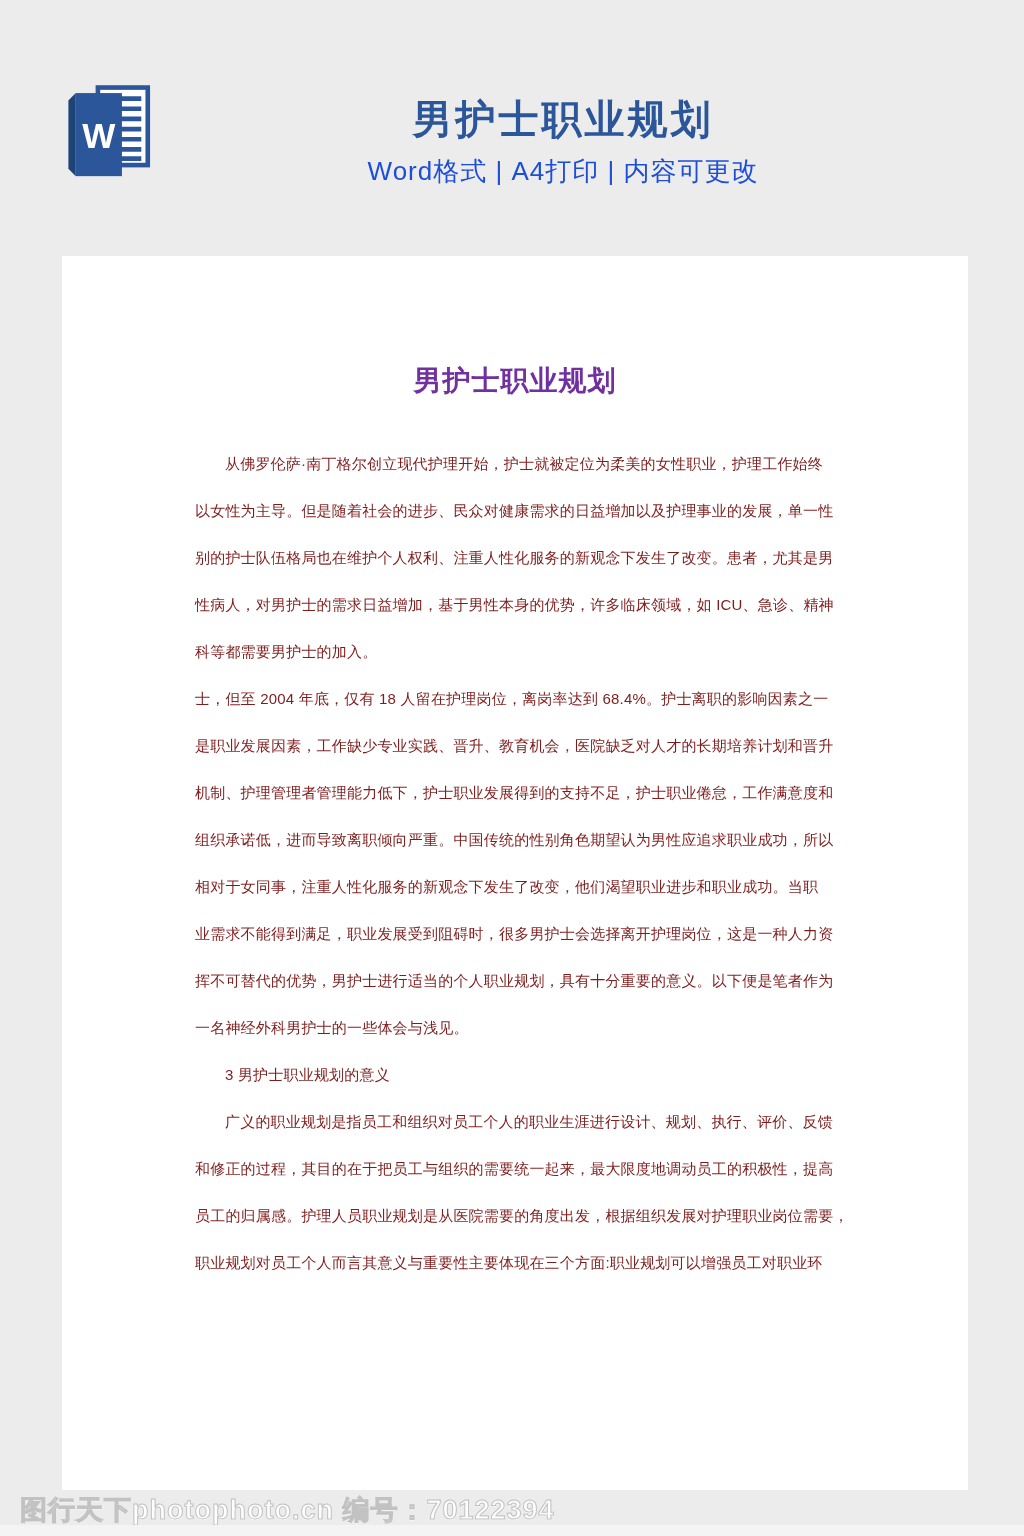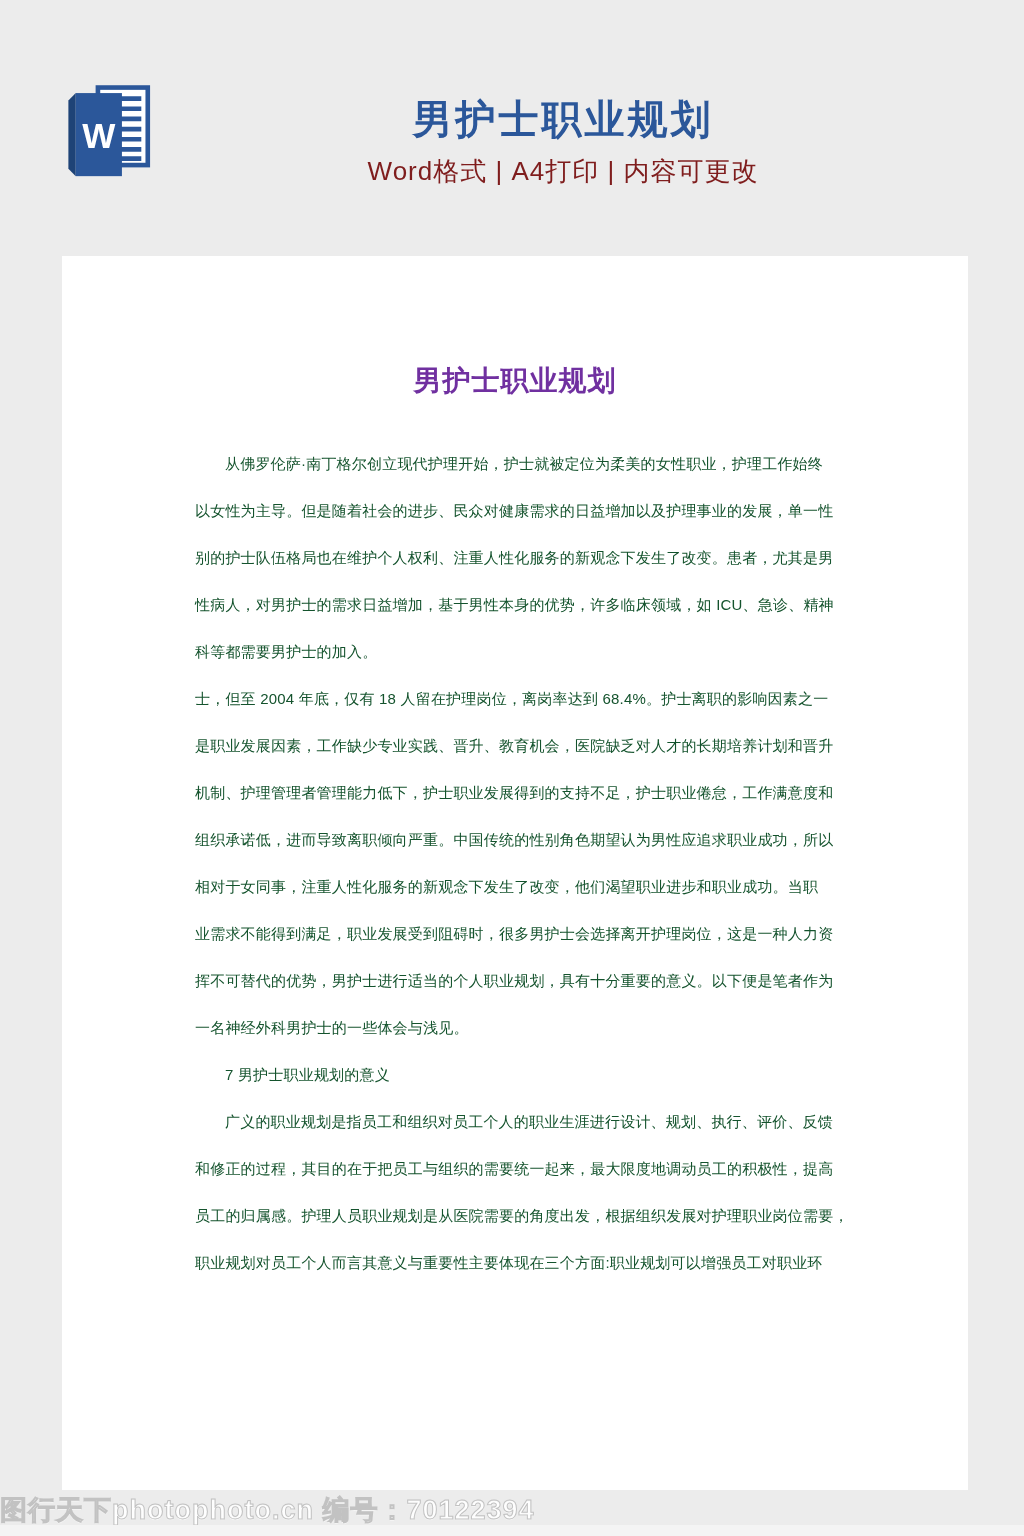"Word格式 | A4打印 | 内容可更改" .header-subtitle { color: #7f1d1d -> #1d4ed8 }
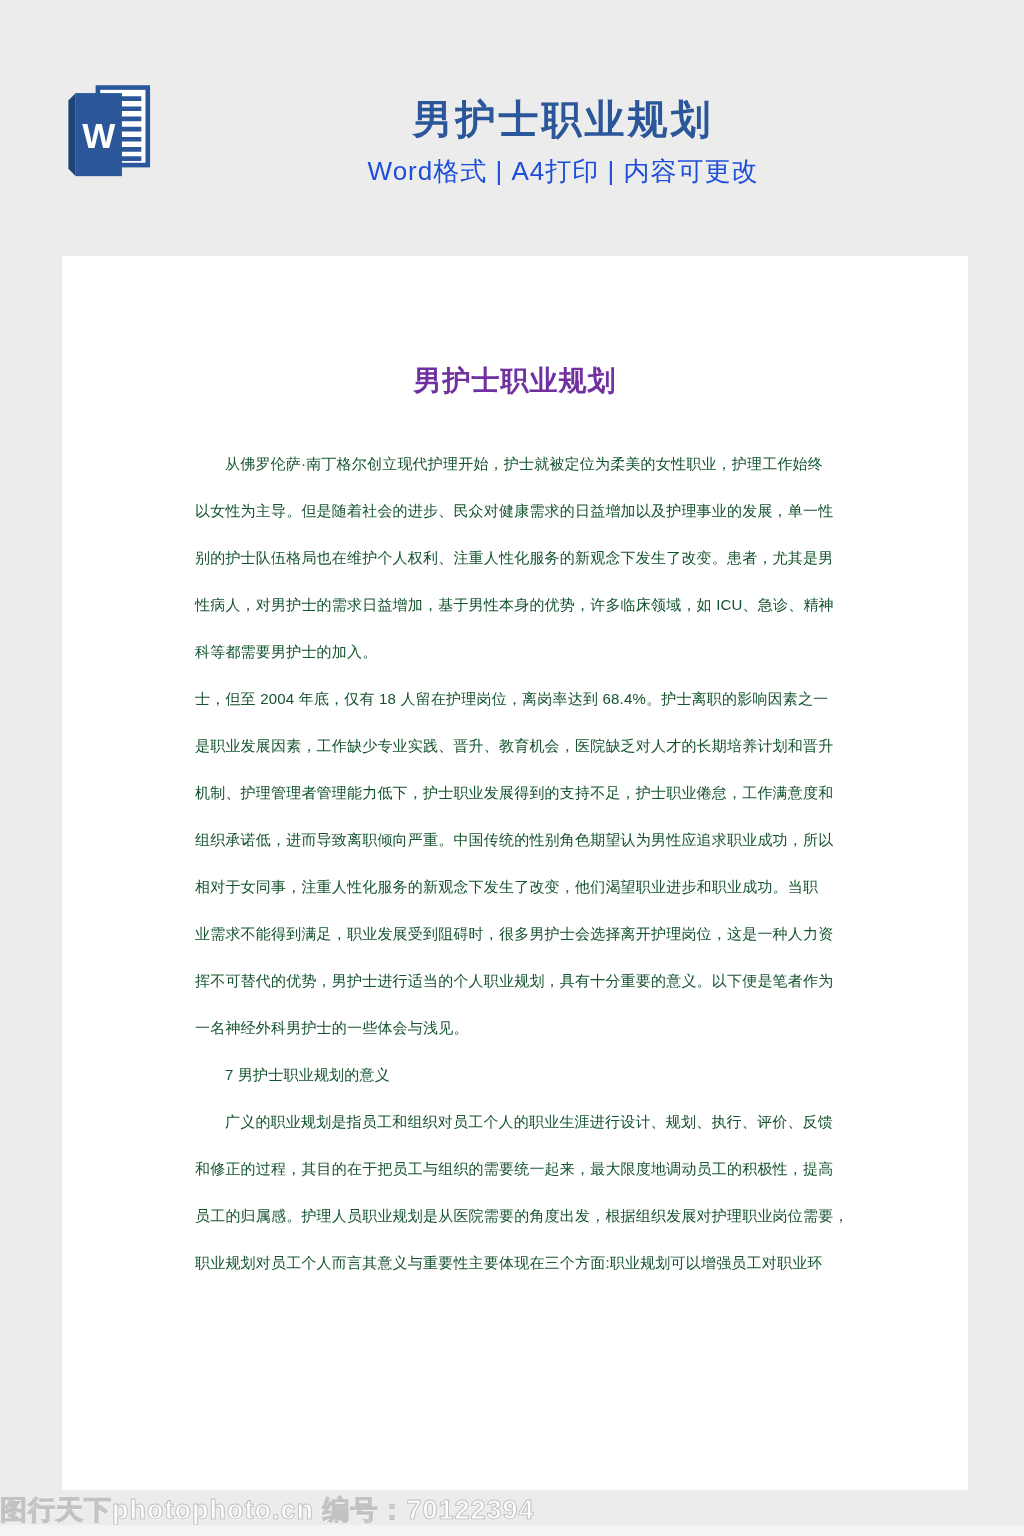"从佛罗伦萨·南丁格尔创立现代护理开始，护士就被定位为柔美的女性职业，护理工作始终" .doc-body { color: #14532d -> #7f1d1d }
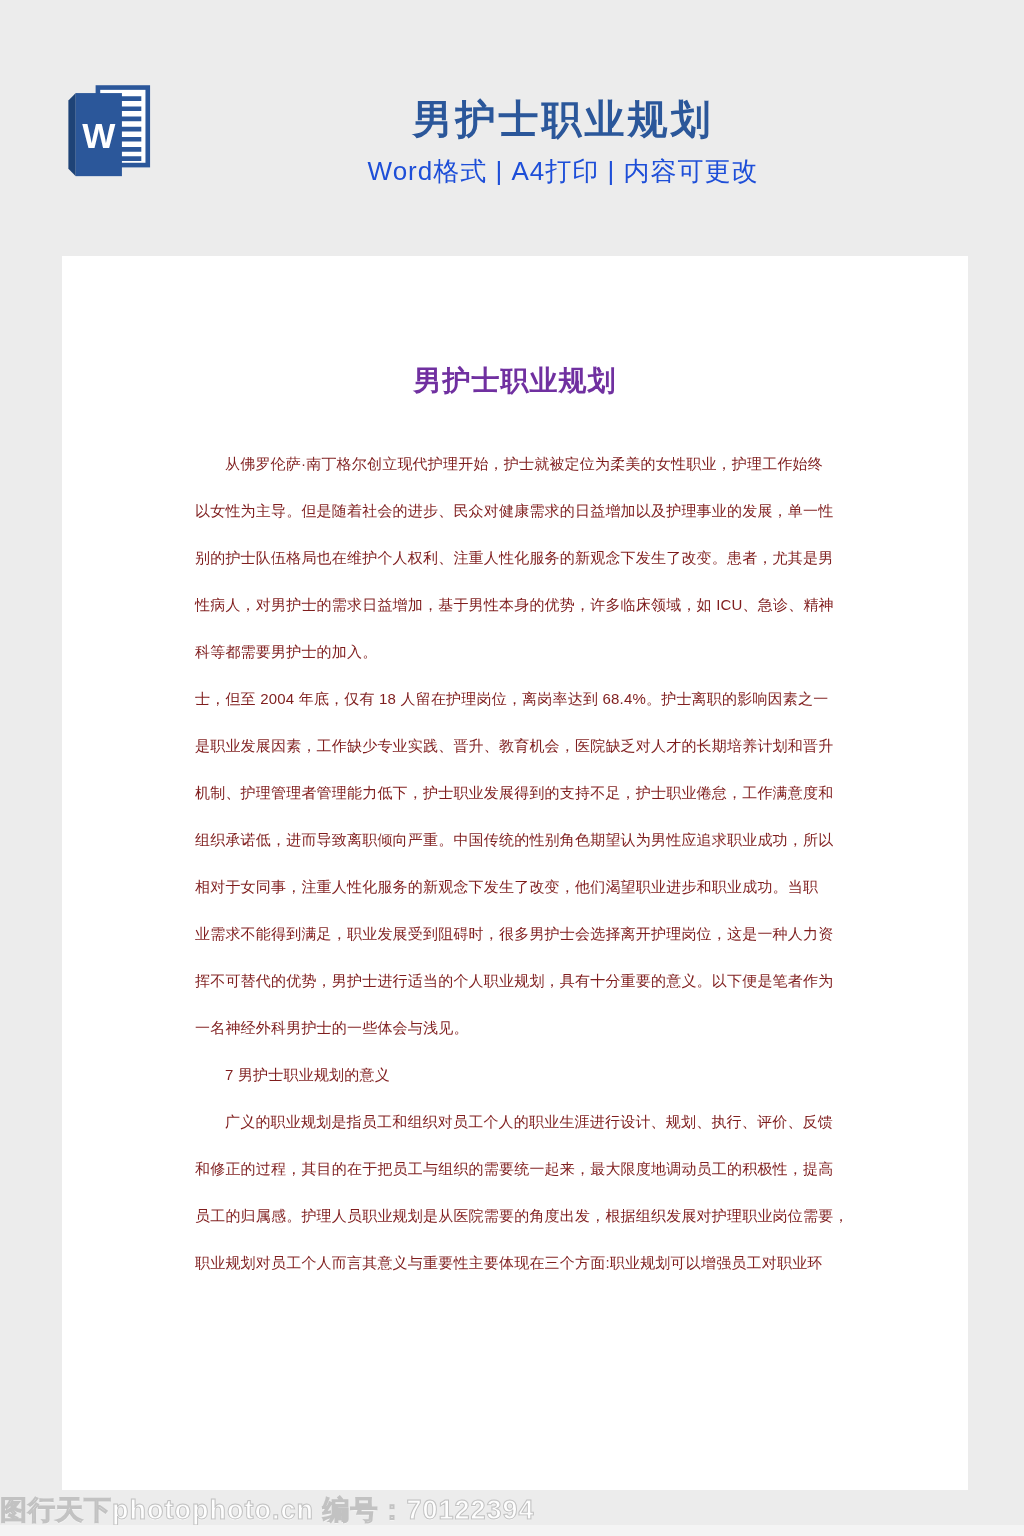"7 男护士职业规划的意义" div.doc-line { text: 7 -> 3 }
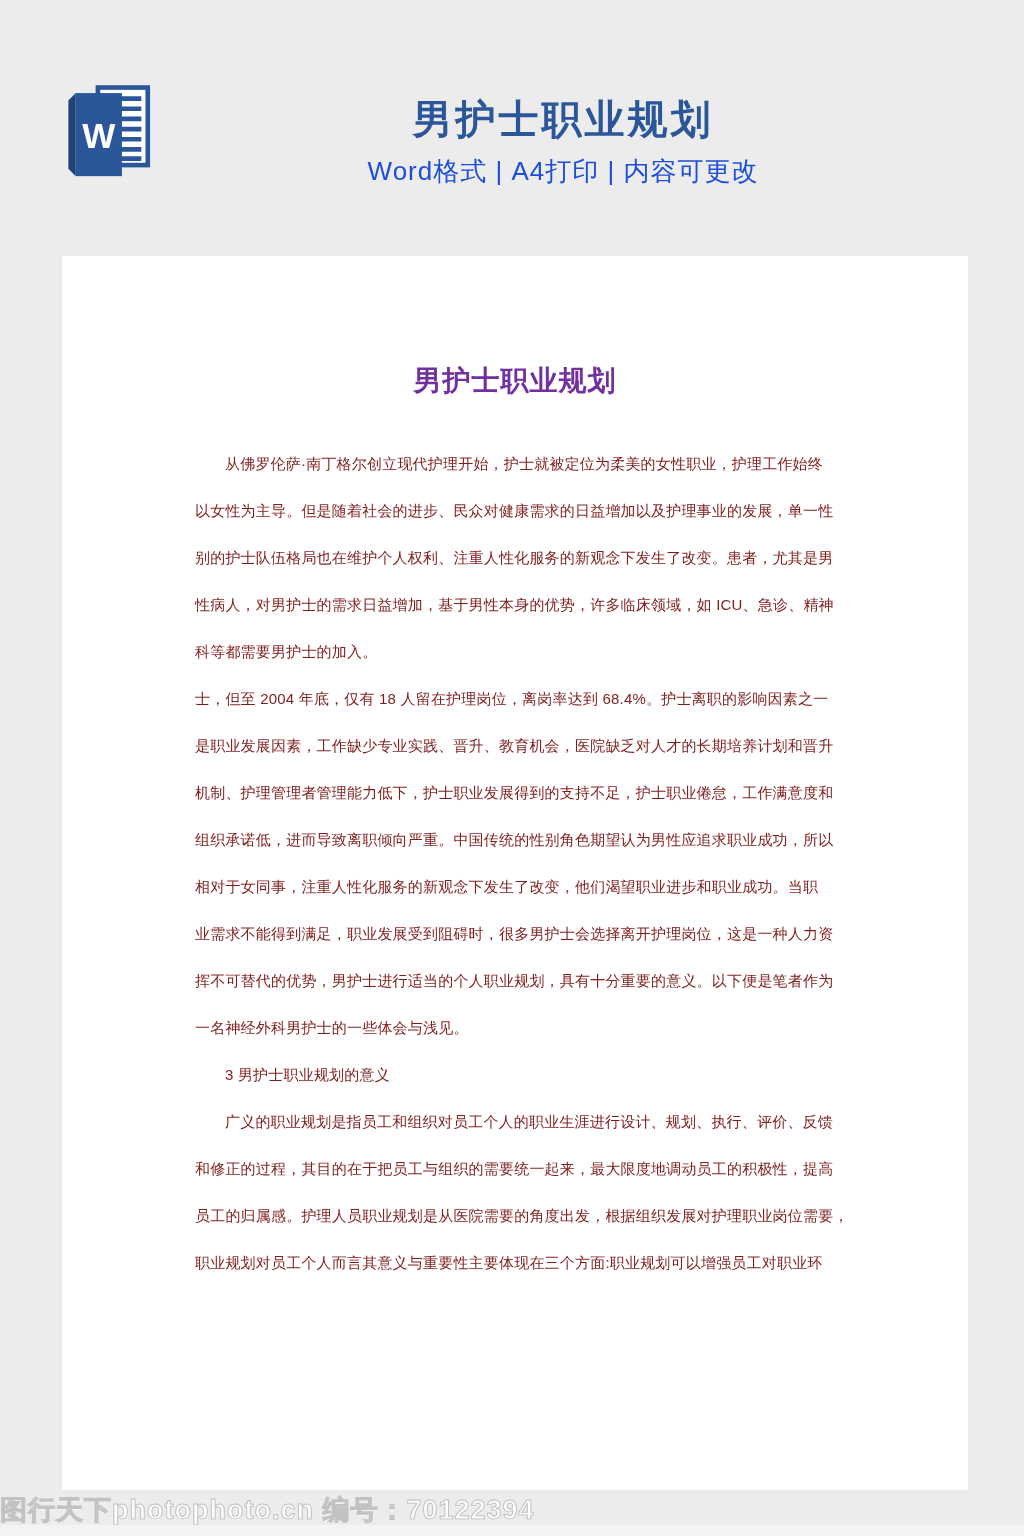"图行天下photophoto.cn 编号：70122394" .watermark { left: 0 -> 20px }
